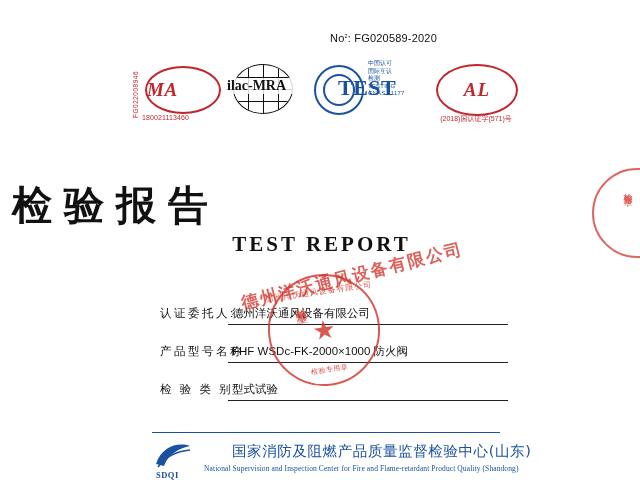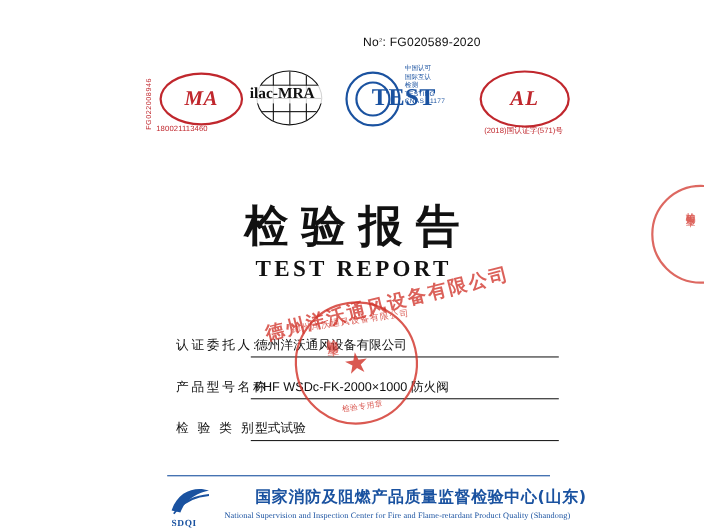"MA" .cma .oval { justify-content: center -> flex-start }
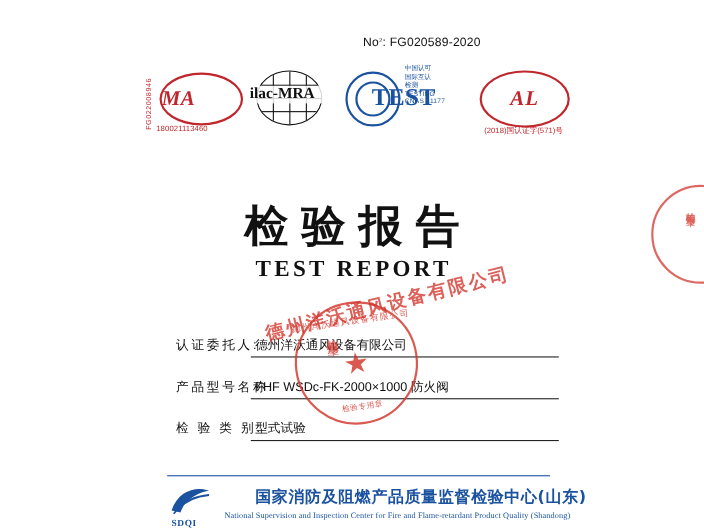"检验报告" .title-cn { text-align: center -> none }
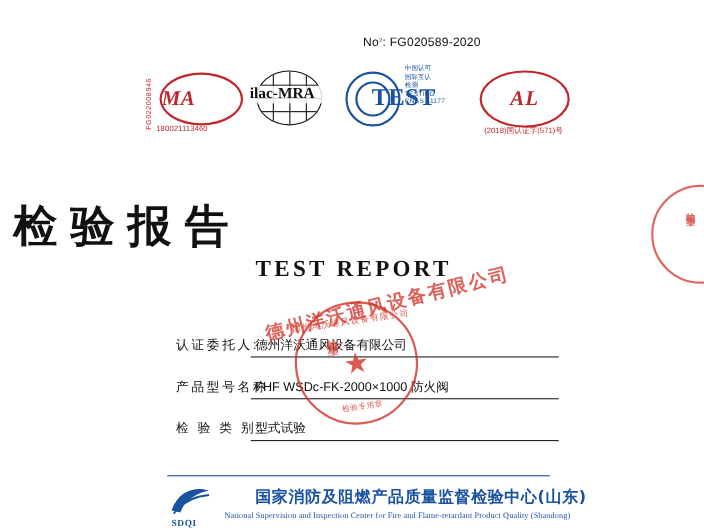"国家消防及阻燃产品质量监督检验中心(山东)" .footer-cn { font-weight: bold -> normal }
